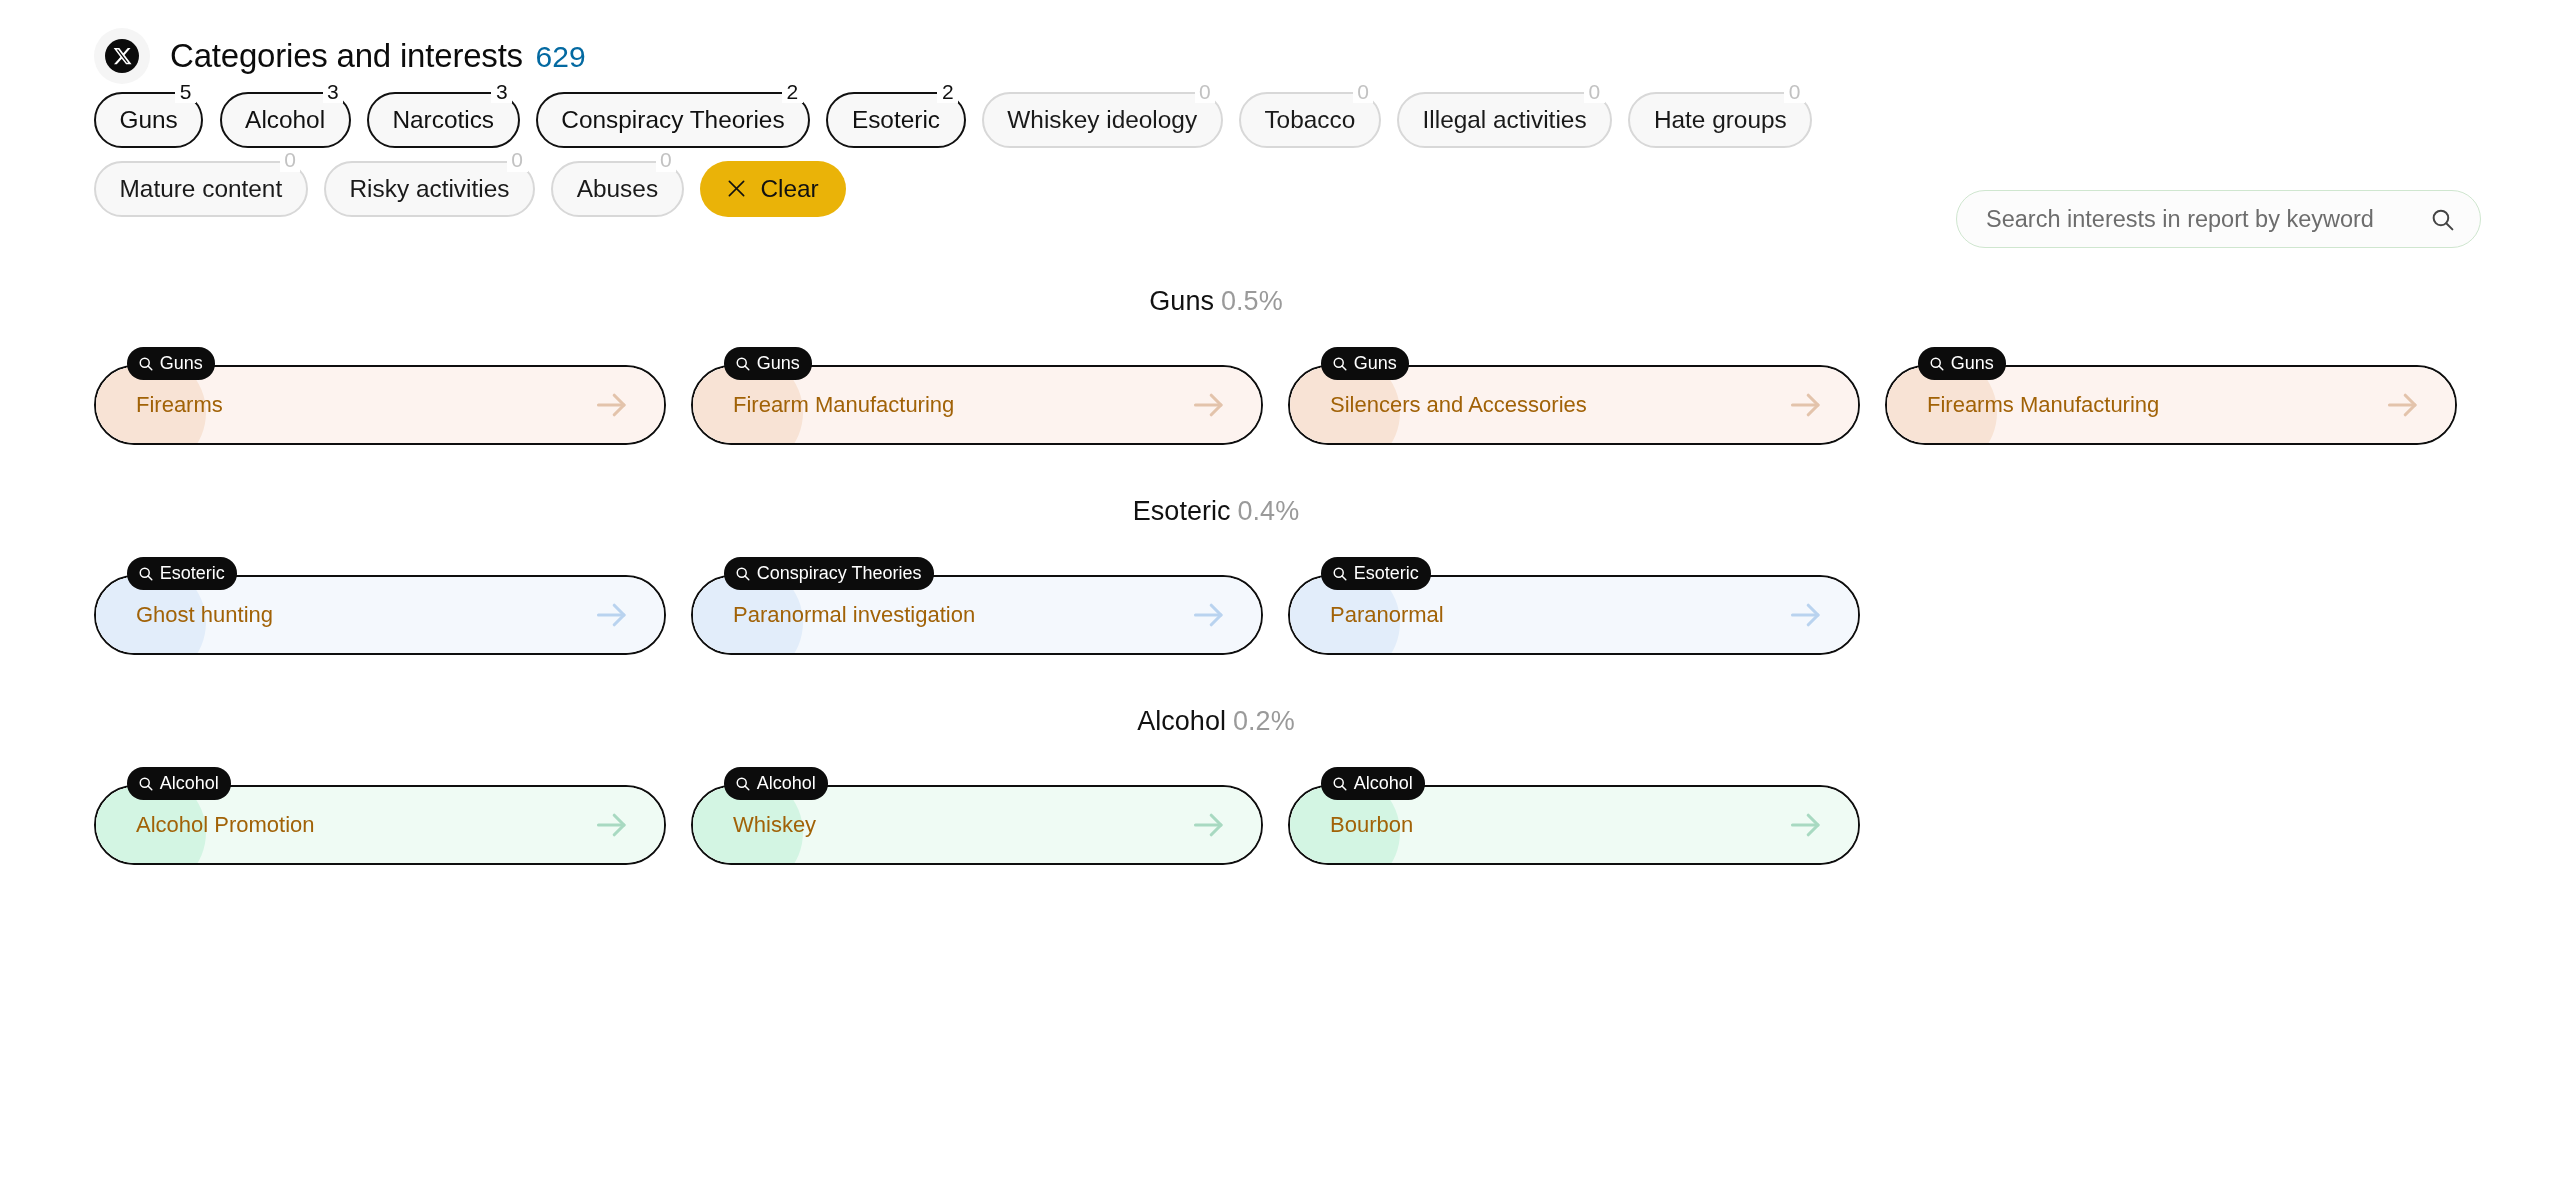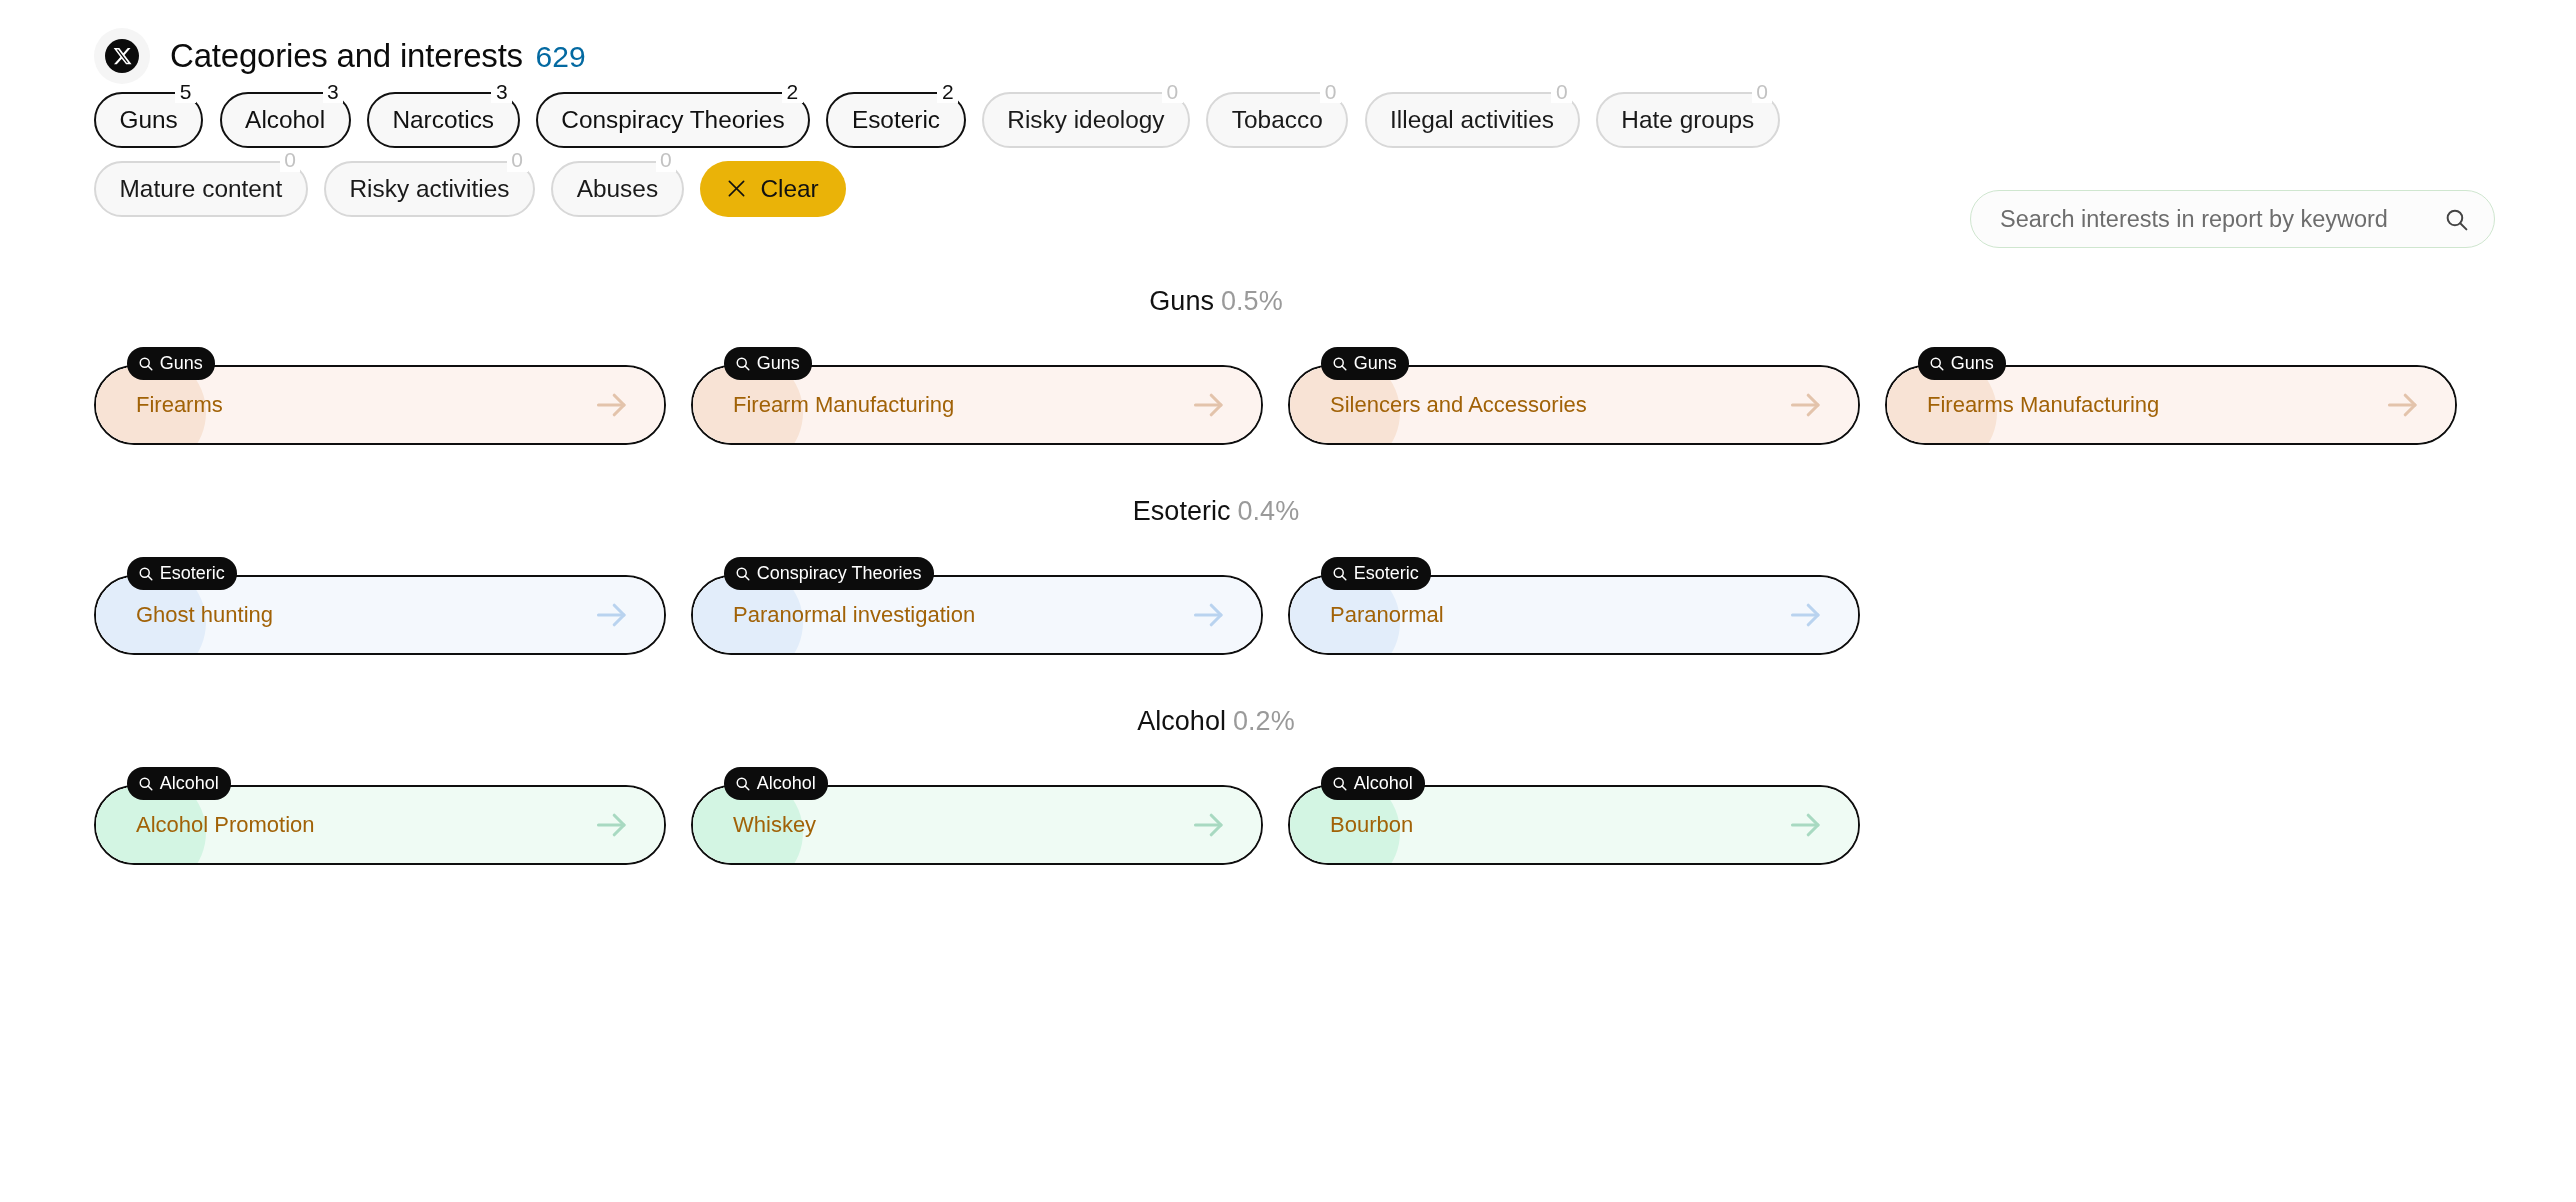"Risky ideology" span { text: Risky -> Whiskey }
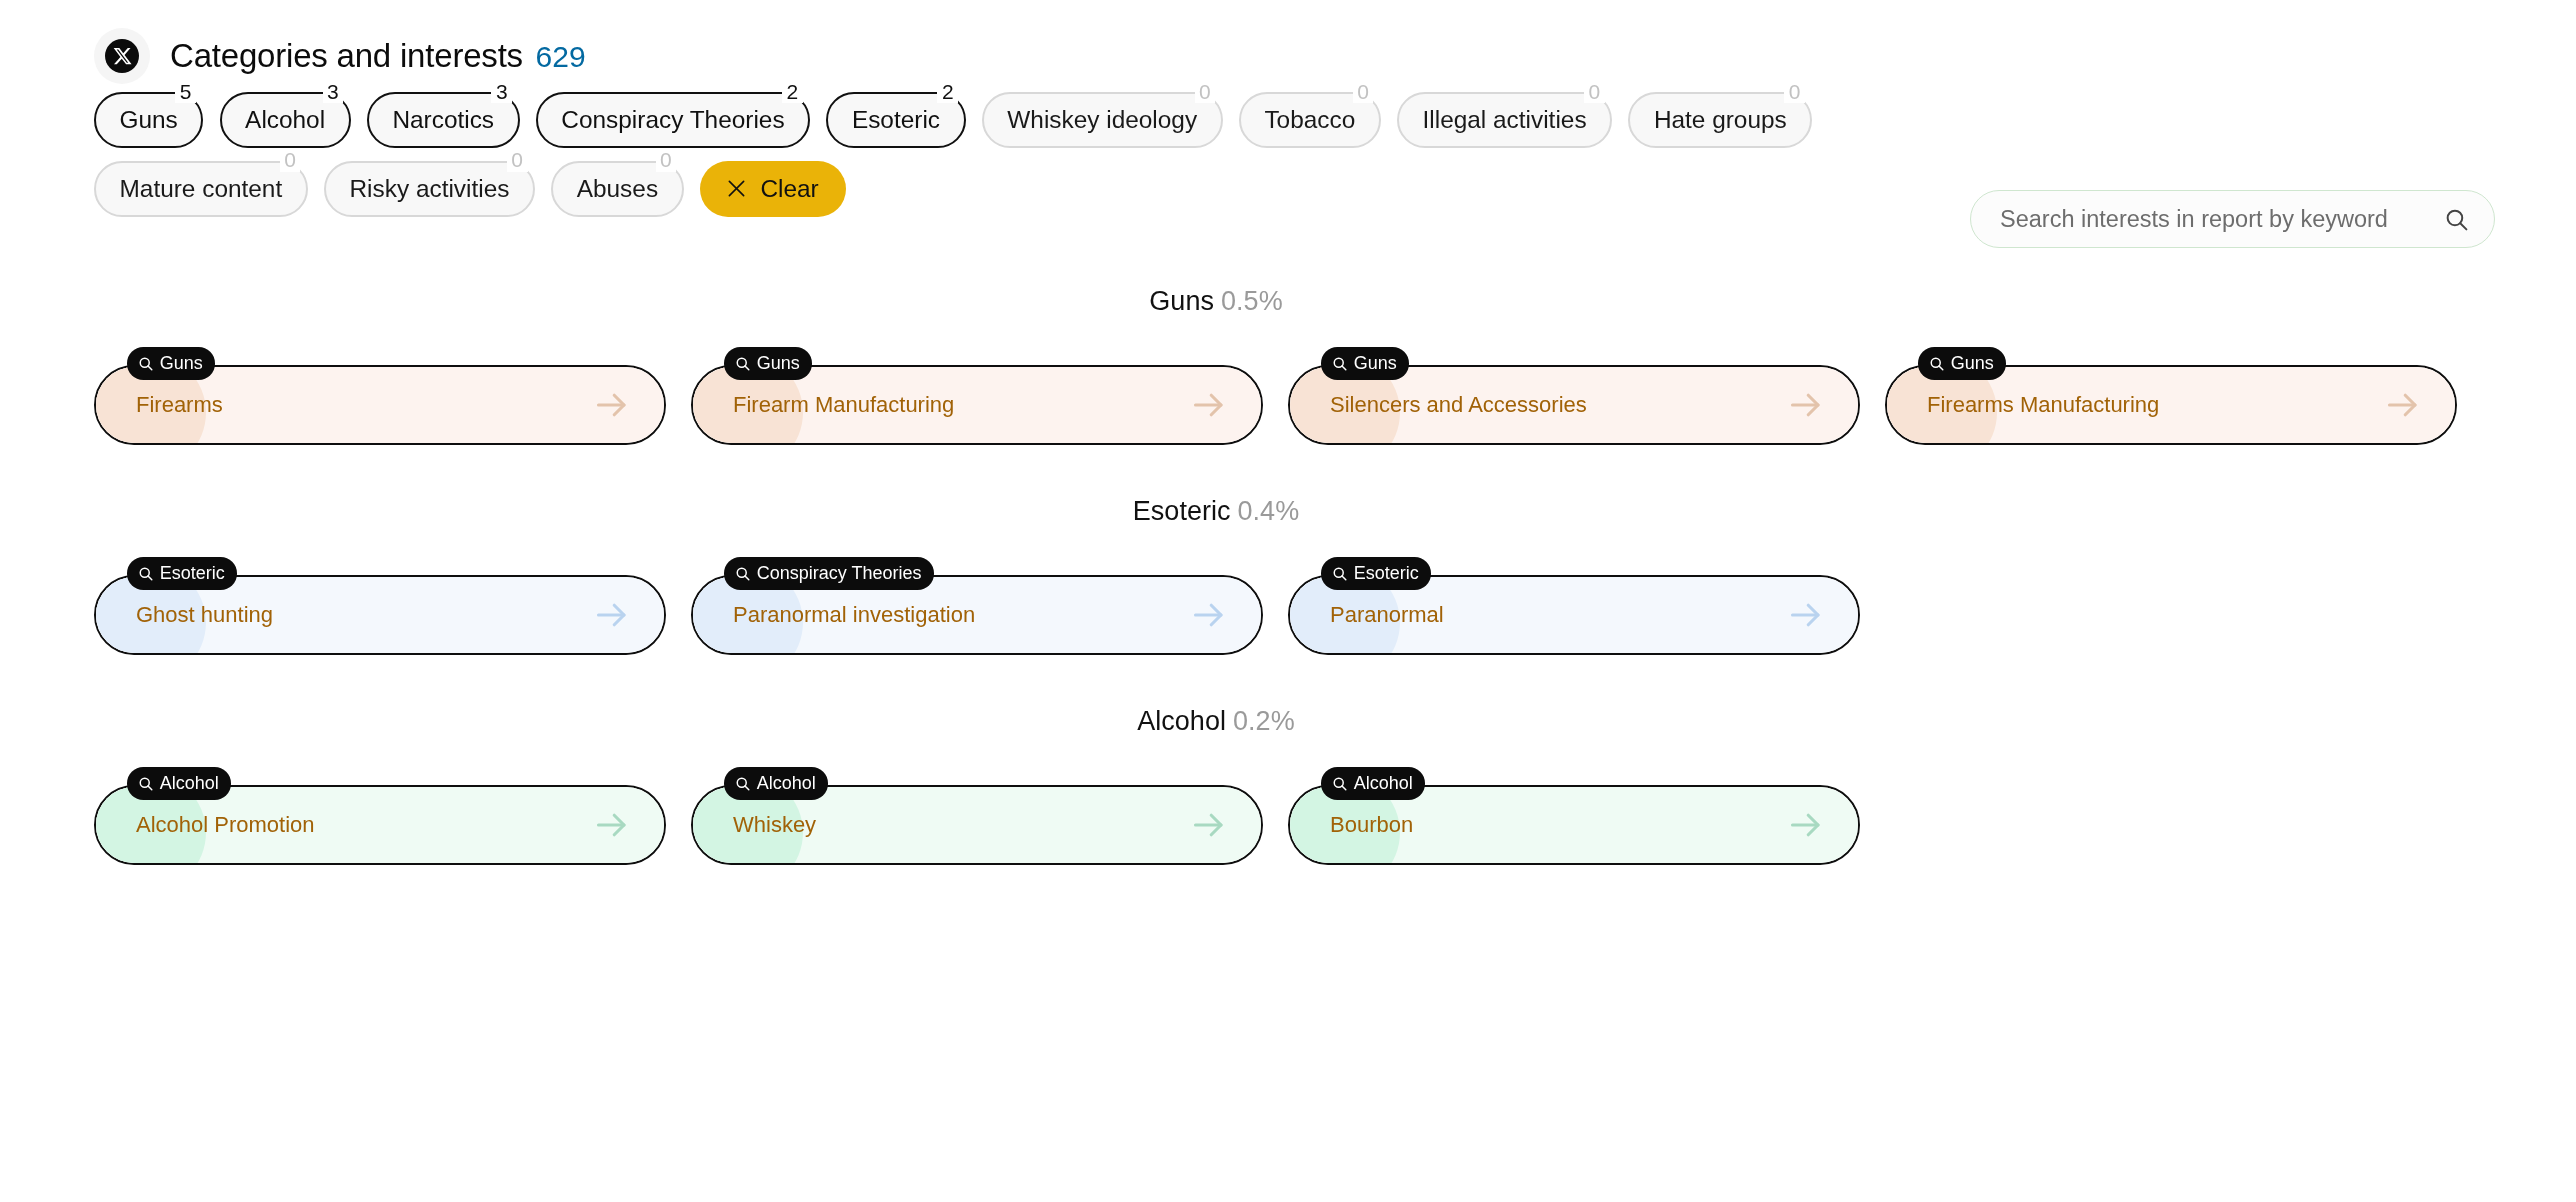"Search interests in report by" .search-wrap { right: 81px -> 95px }
